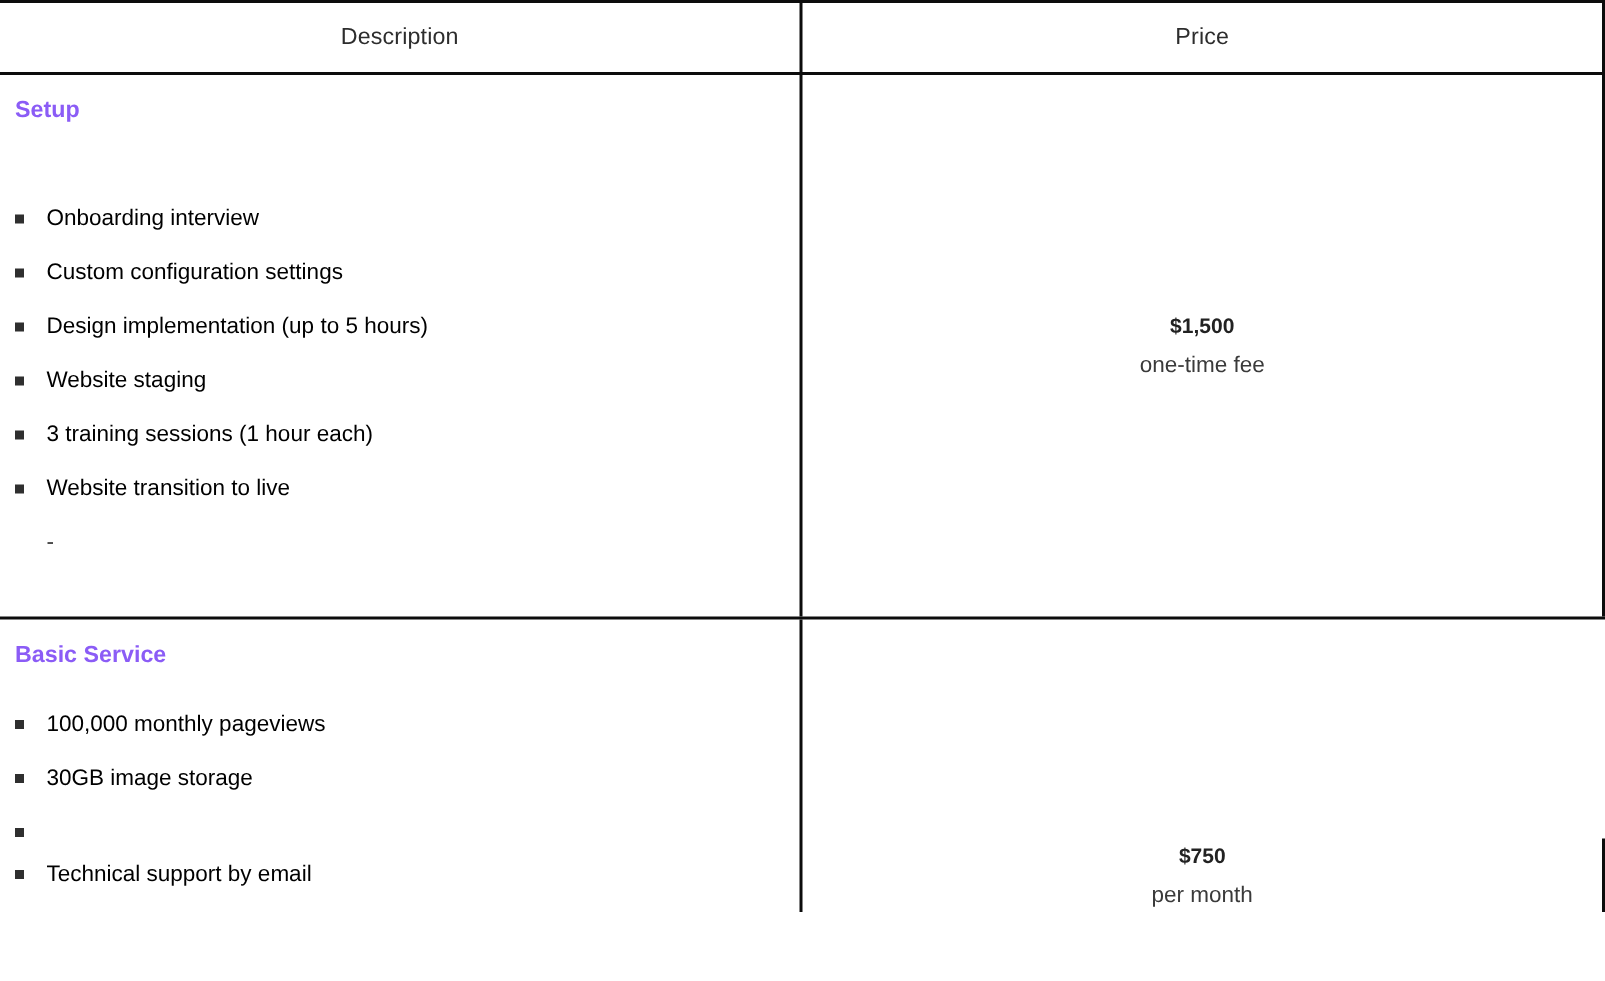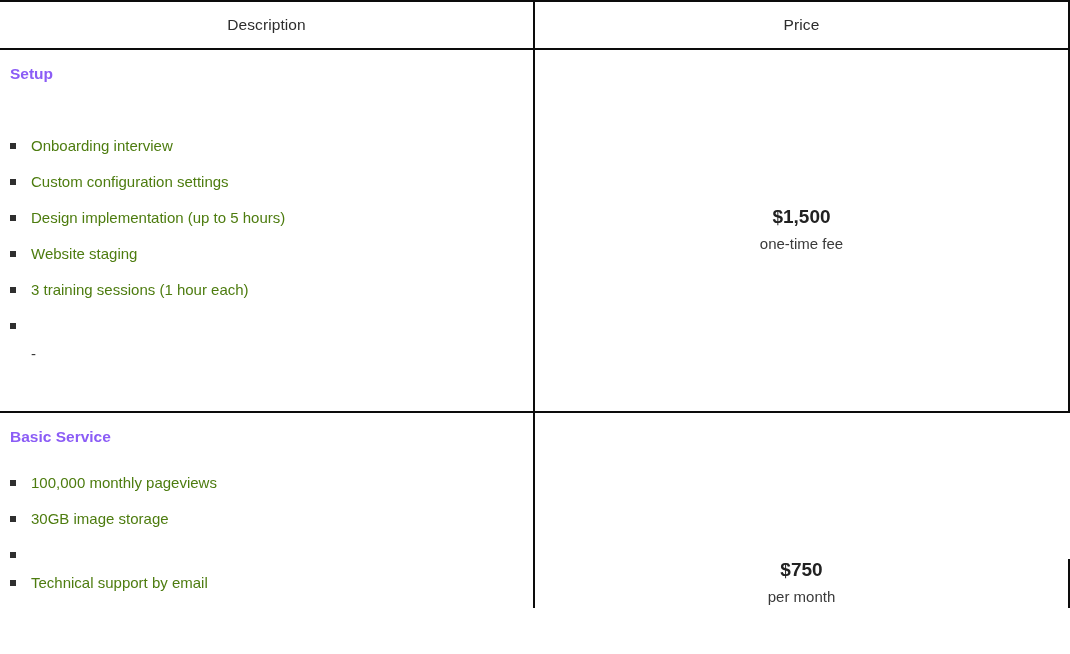"Onboarding interview" li.feature-item { color: #4d7c0f -> #000000 }
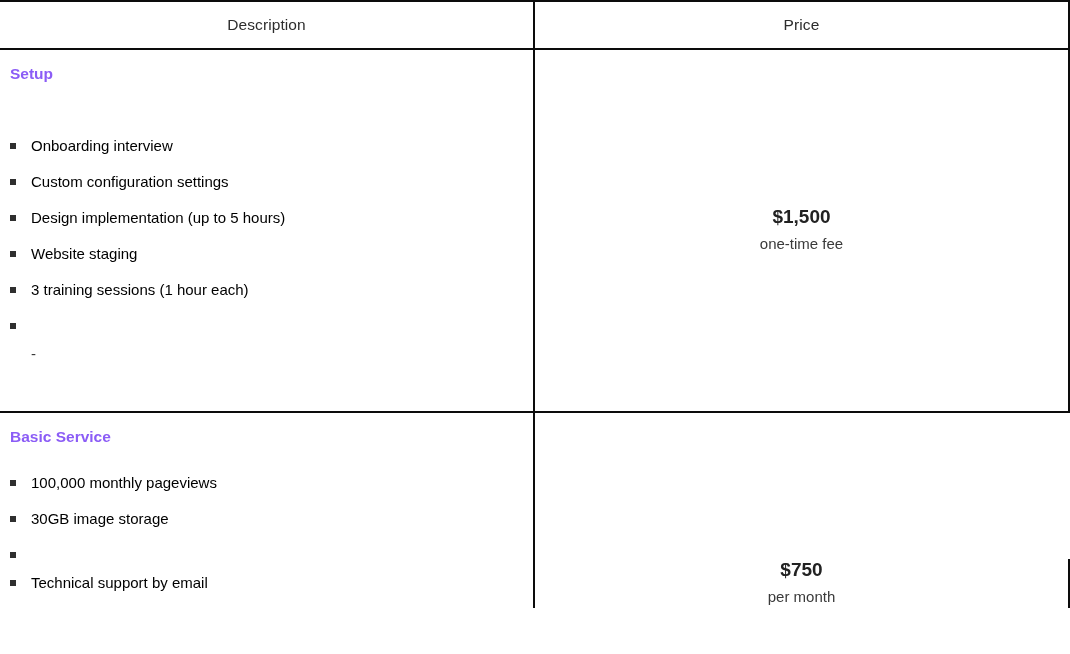"$1,500" .price-amount { font-size: 19px -> 14px }
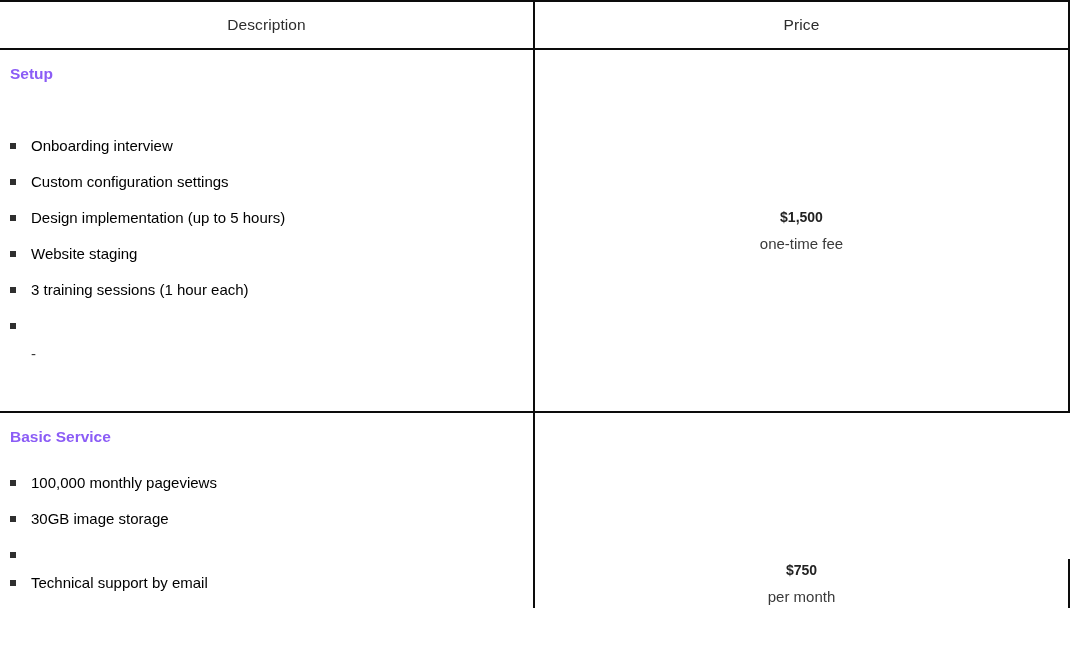"Website transition to live" span.feature-text { html: none -> <span>Website transition to live</span> }
